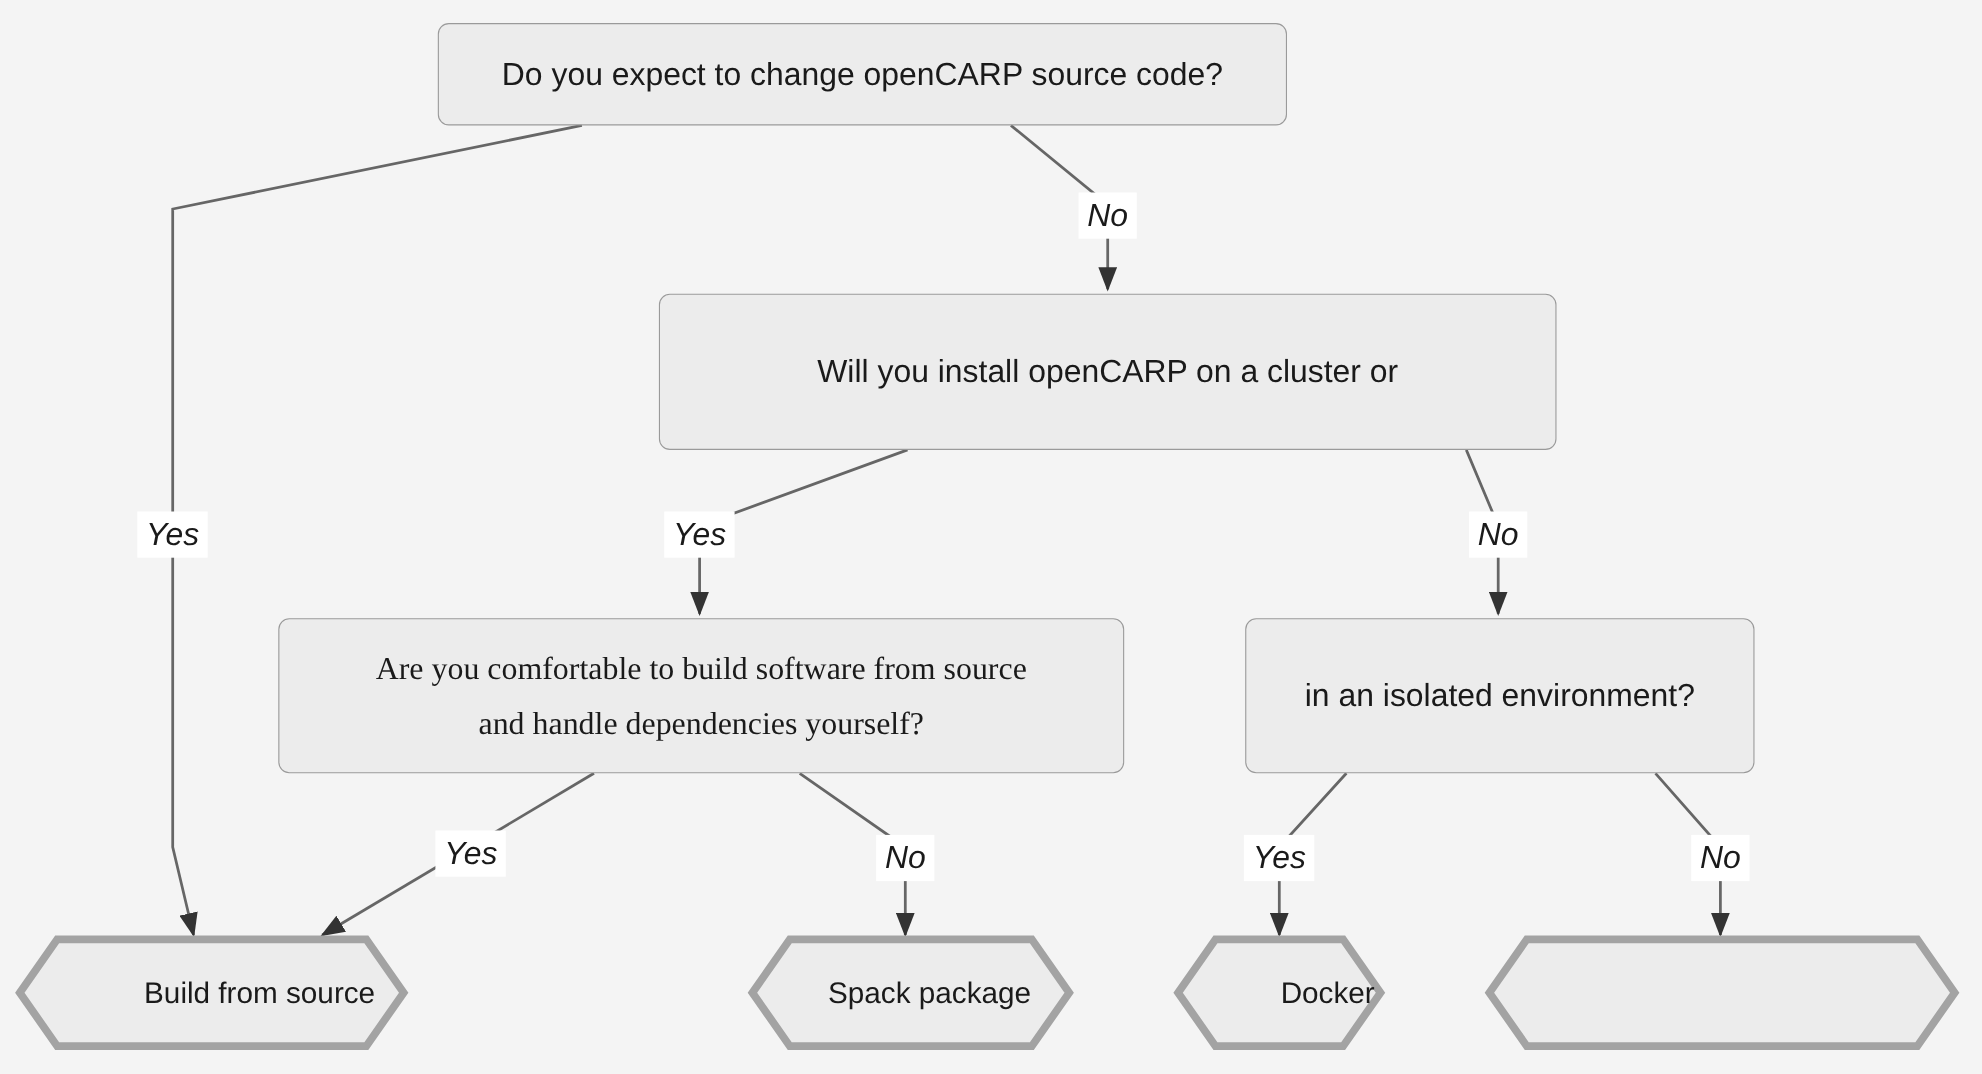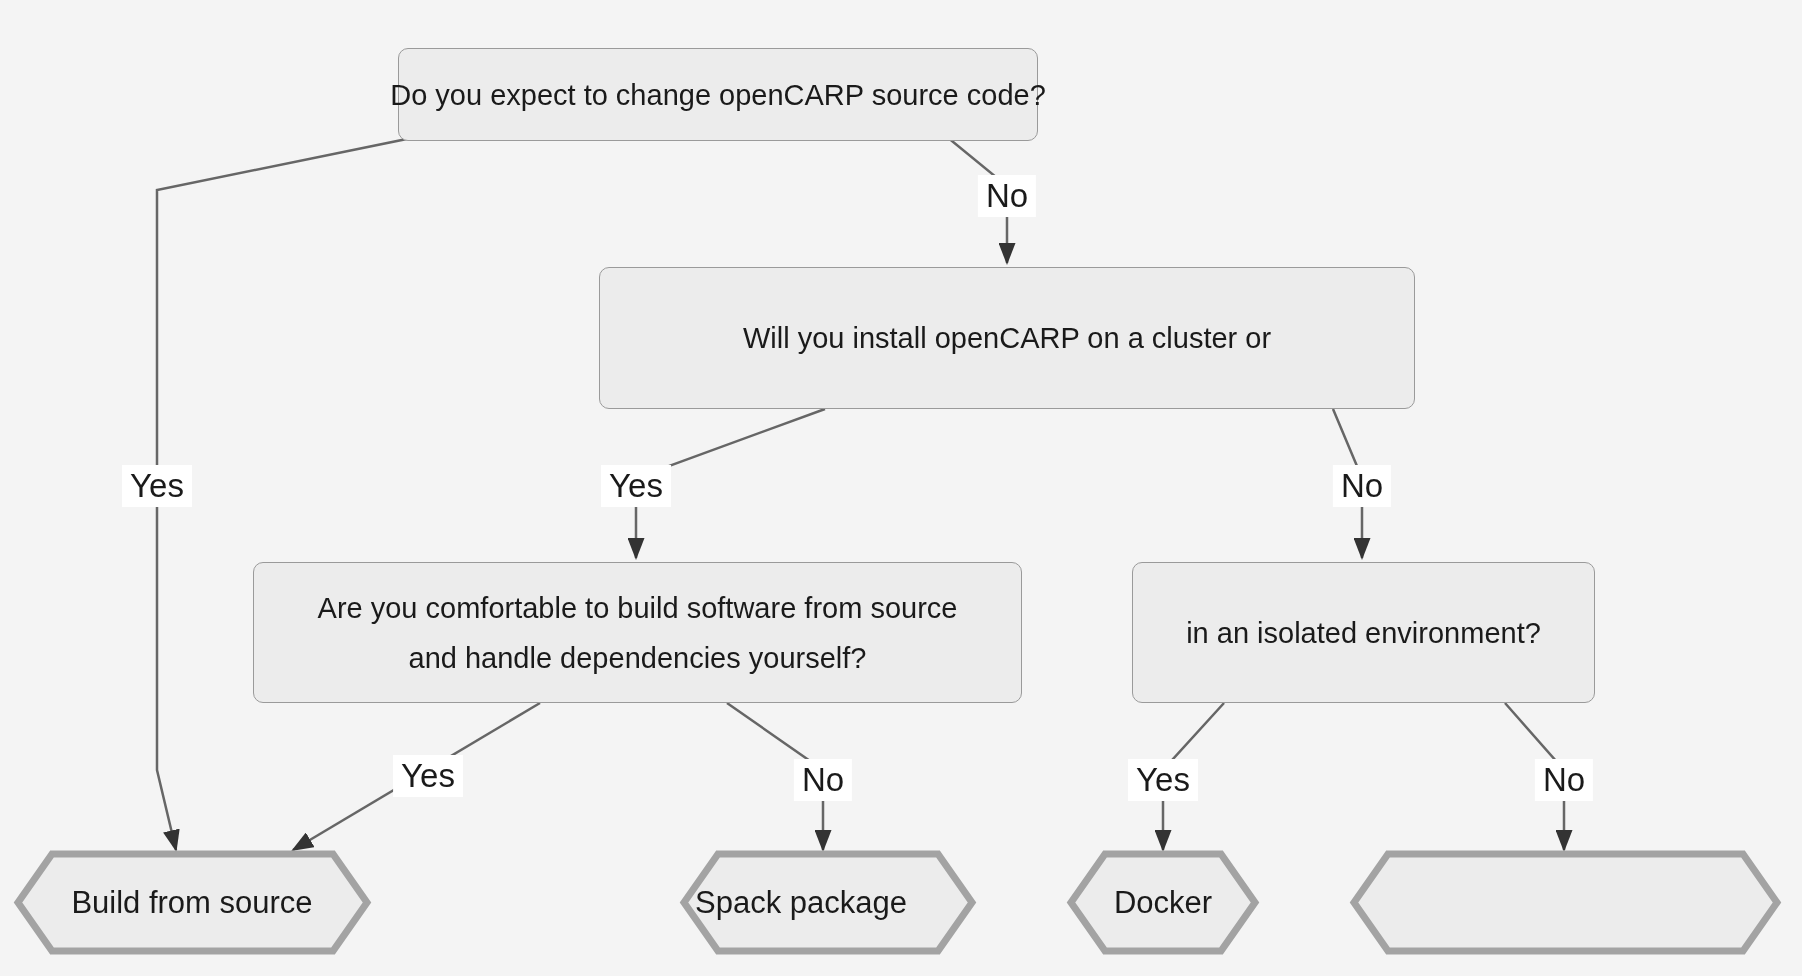"Do you expect to change" div.question-box { margin-top: 27px -> none; width: 640px -> 772px }
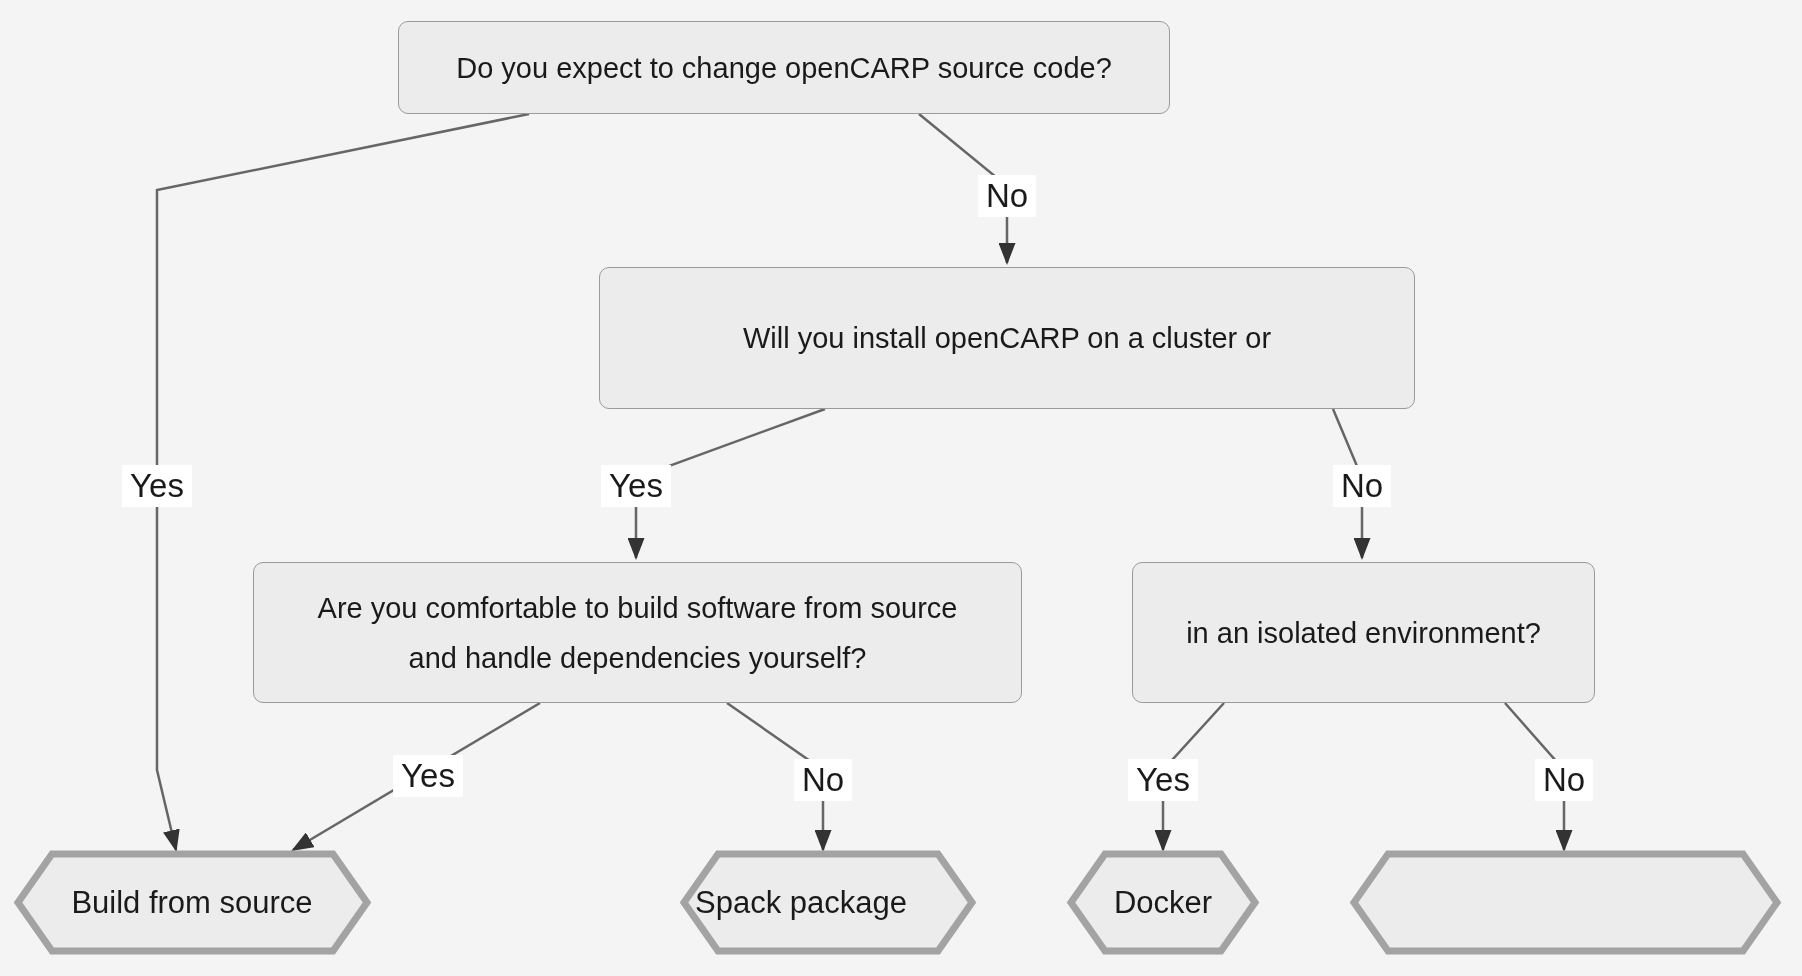"No" .edge-label { font-size: 33px -> 29px; font-style: none -> italic }
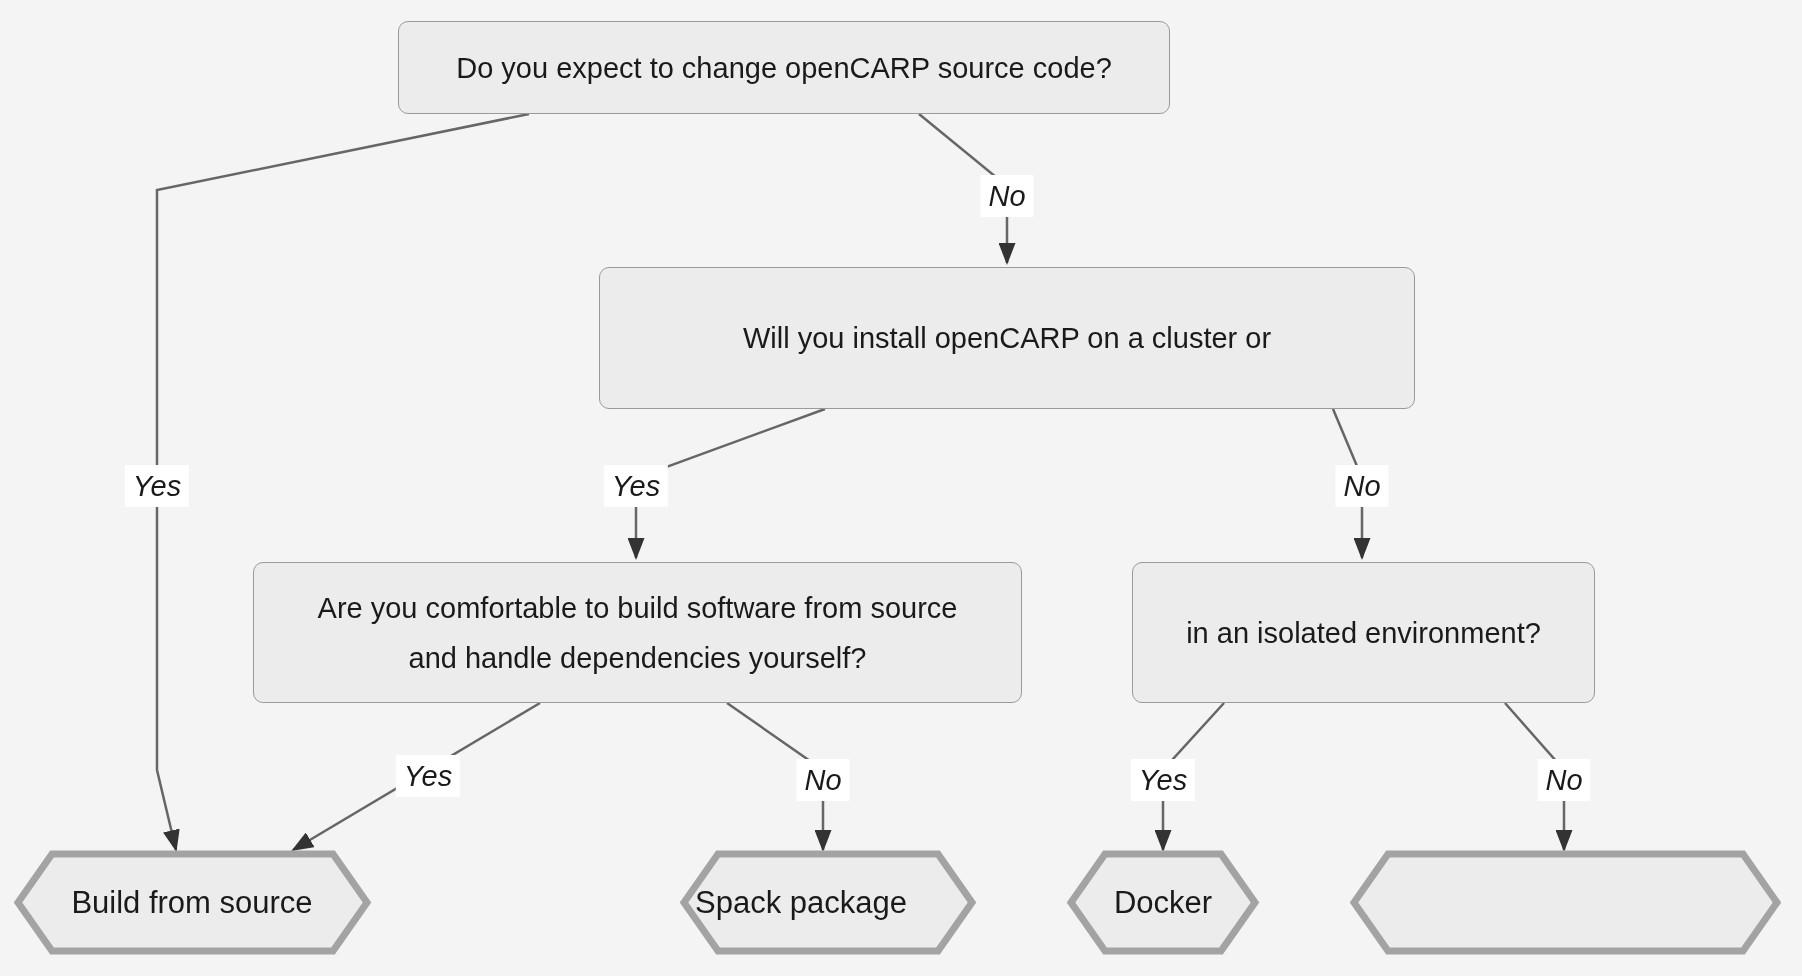"Are you comfortable to build" div.question-box { font-family: none -> Liberation Serif, serif }
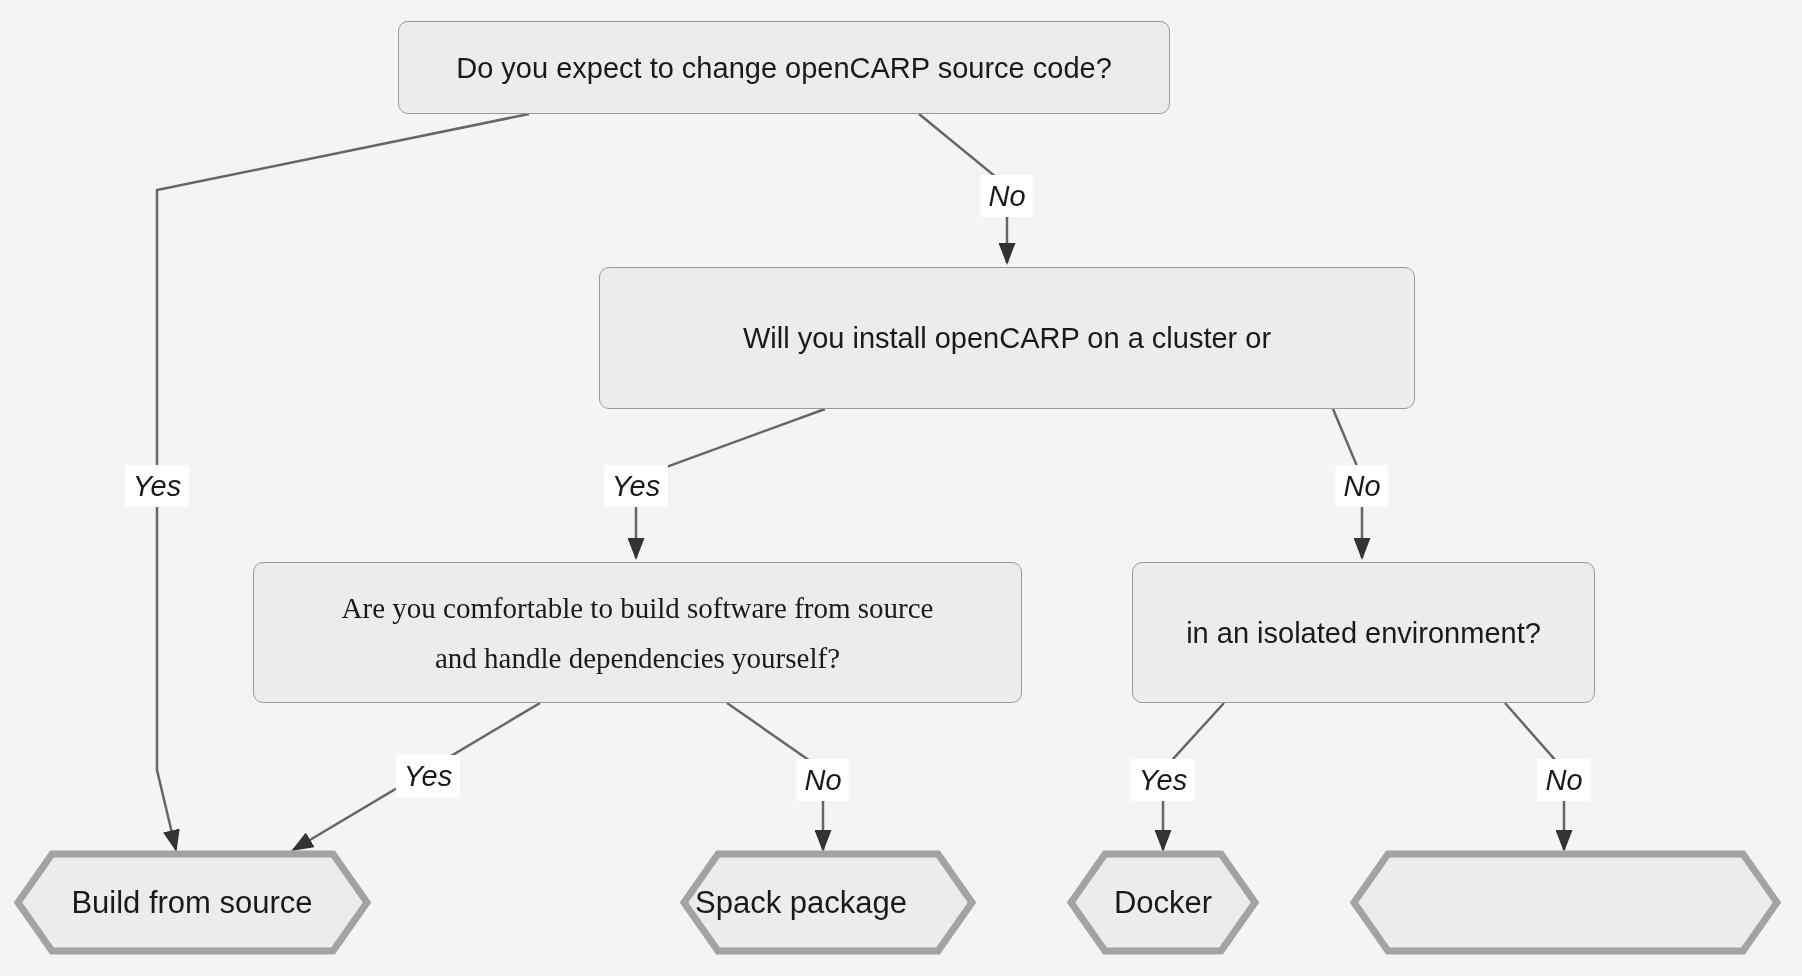"Build from source" .hex-label { font-size: 31px -> 27px; margin-left: none -> 44px }
